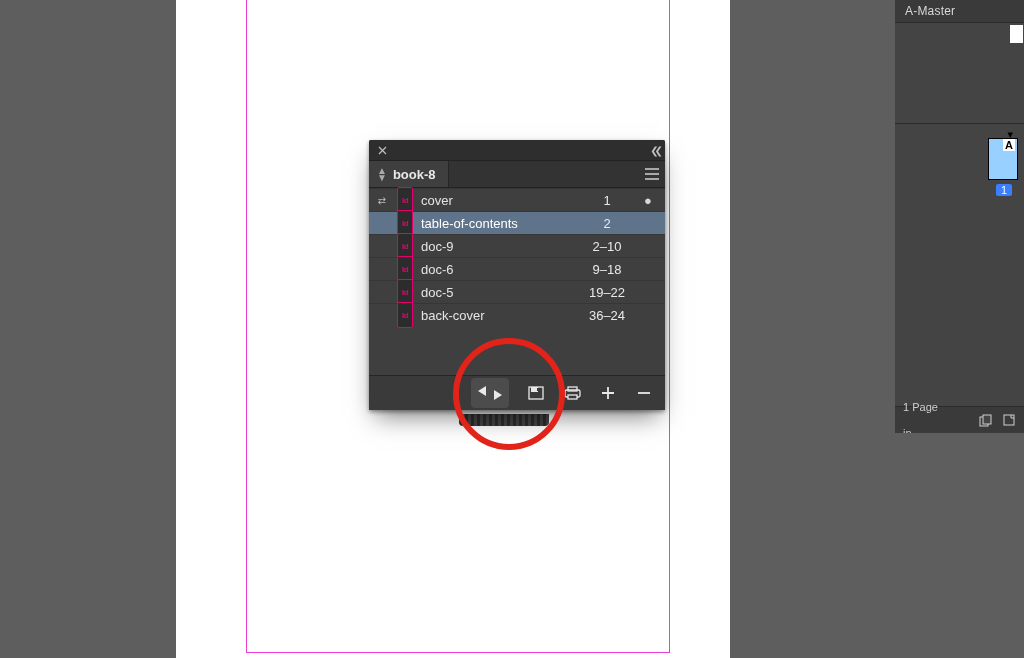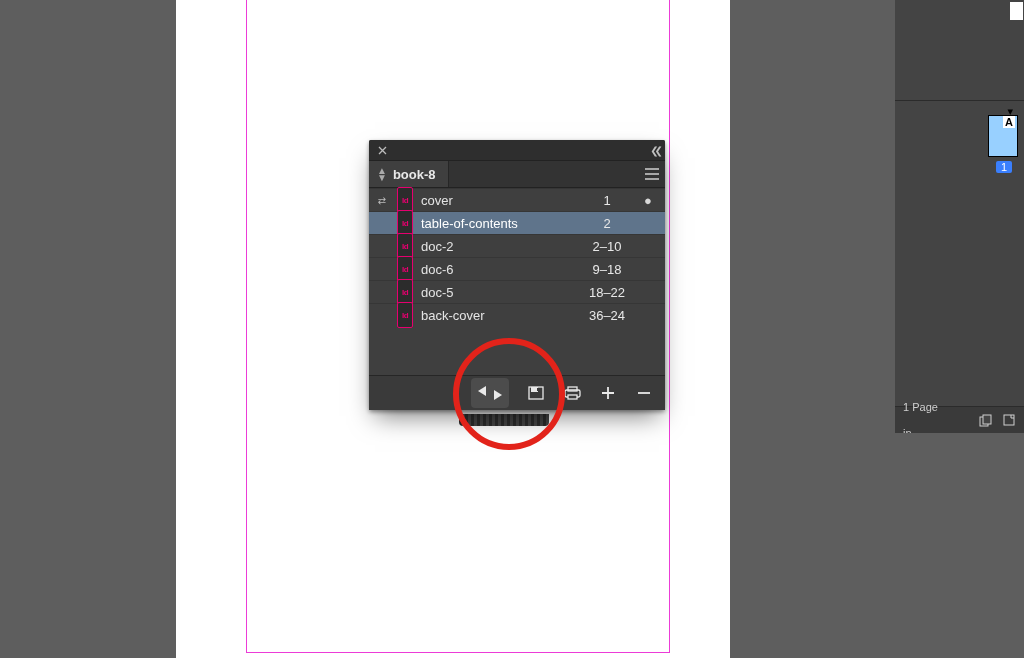"A-Master" div.pages-header { html: none -> <div>A-Master</div> }
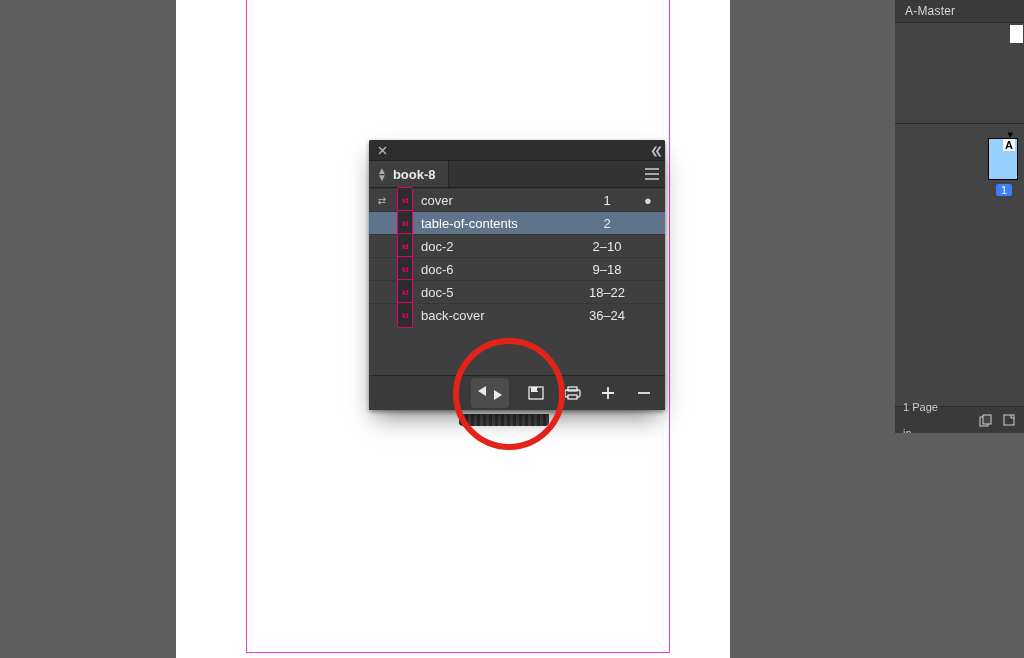"doc-2" span.doc-name { text: doc-2 -> doc-9 }
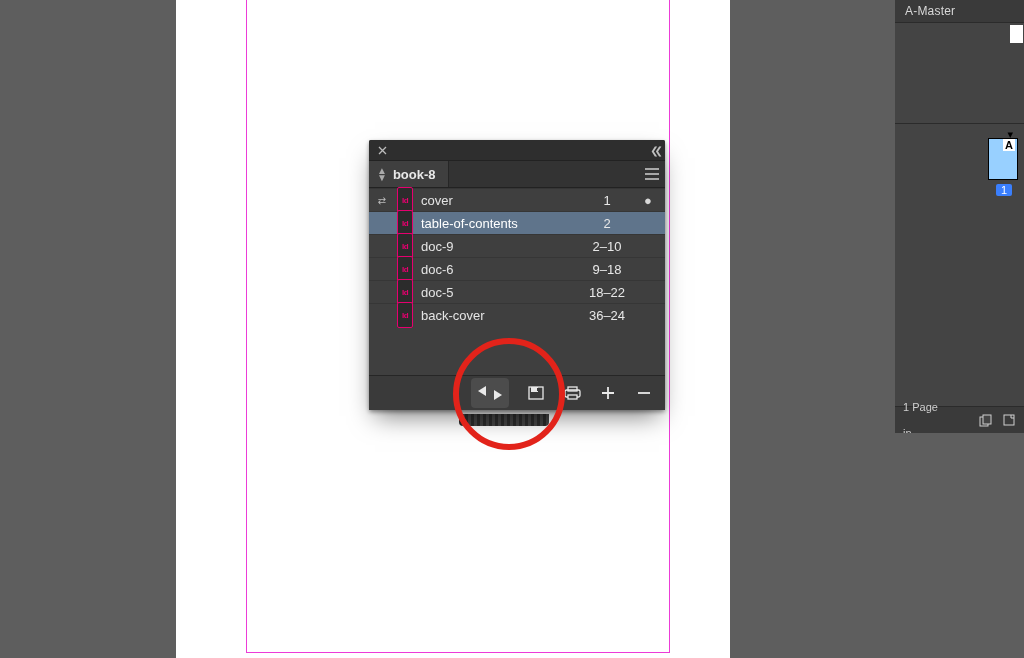"18–22" span.page-range { text: 18 -> 19 }
